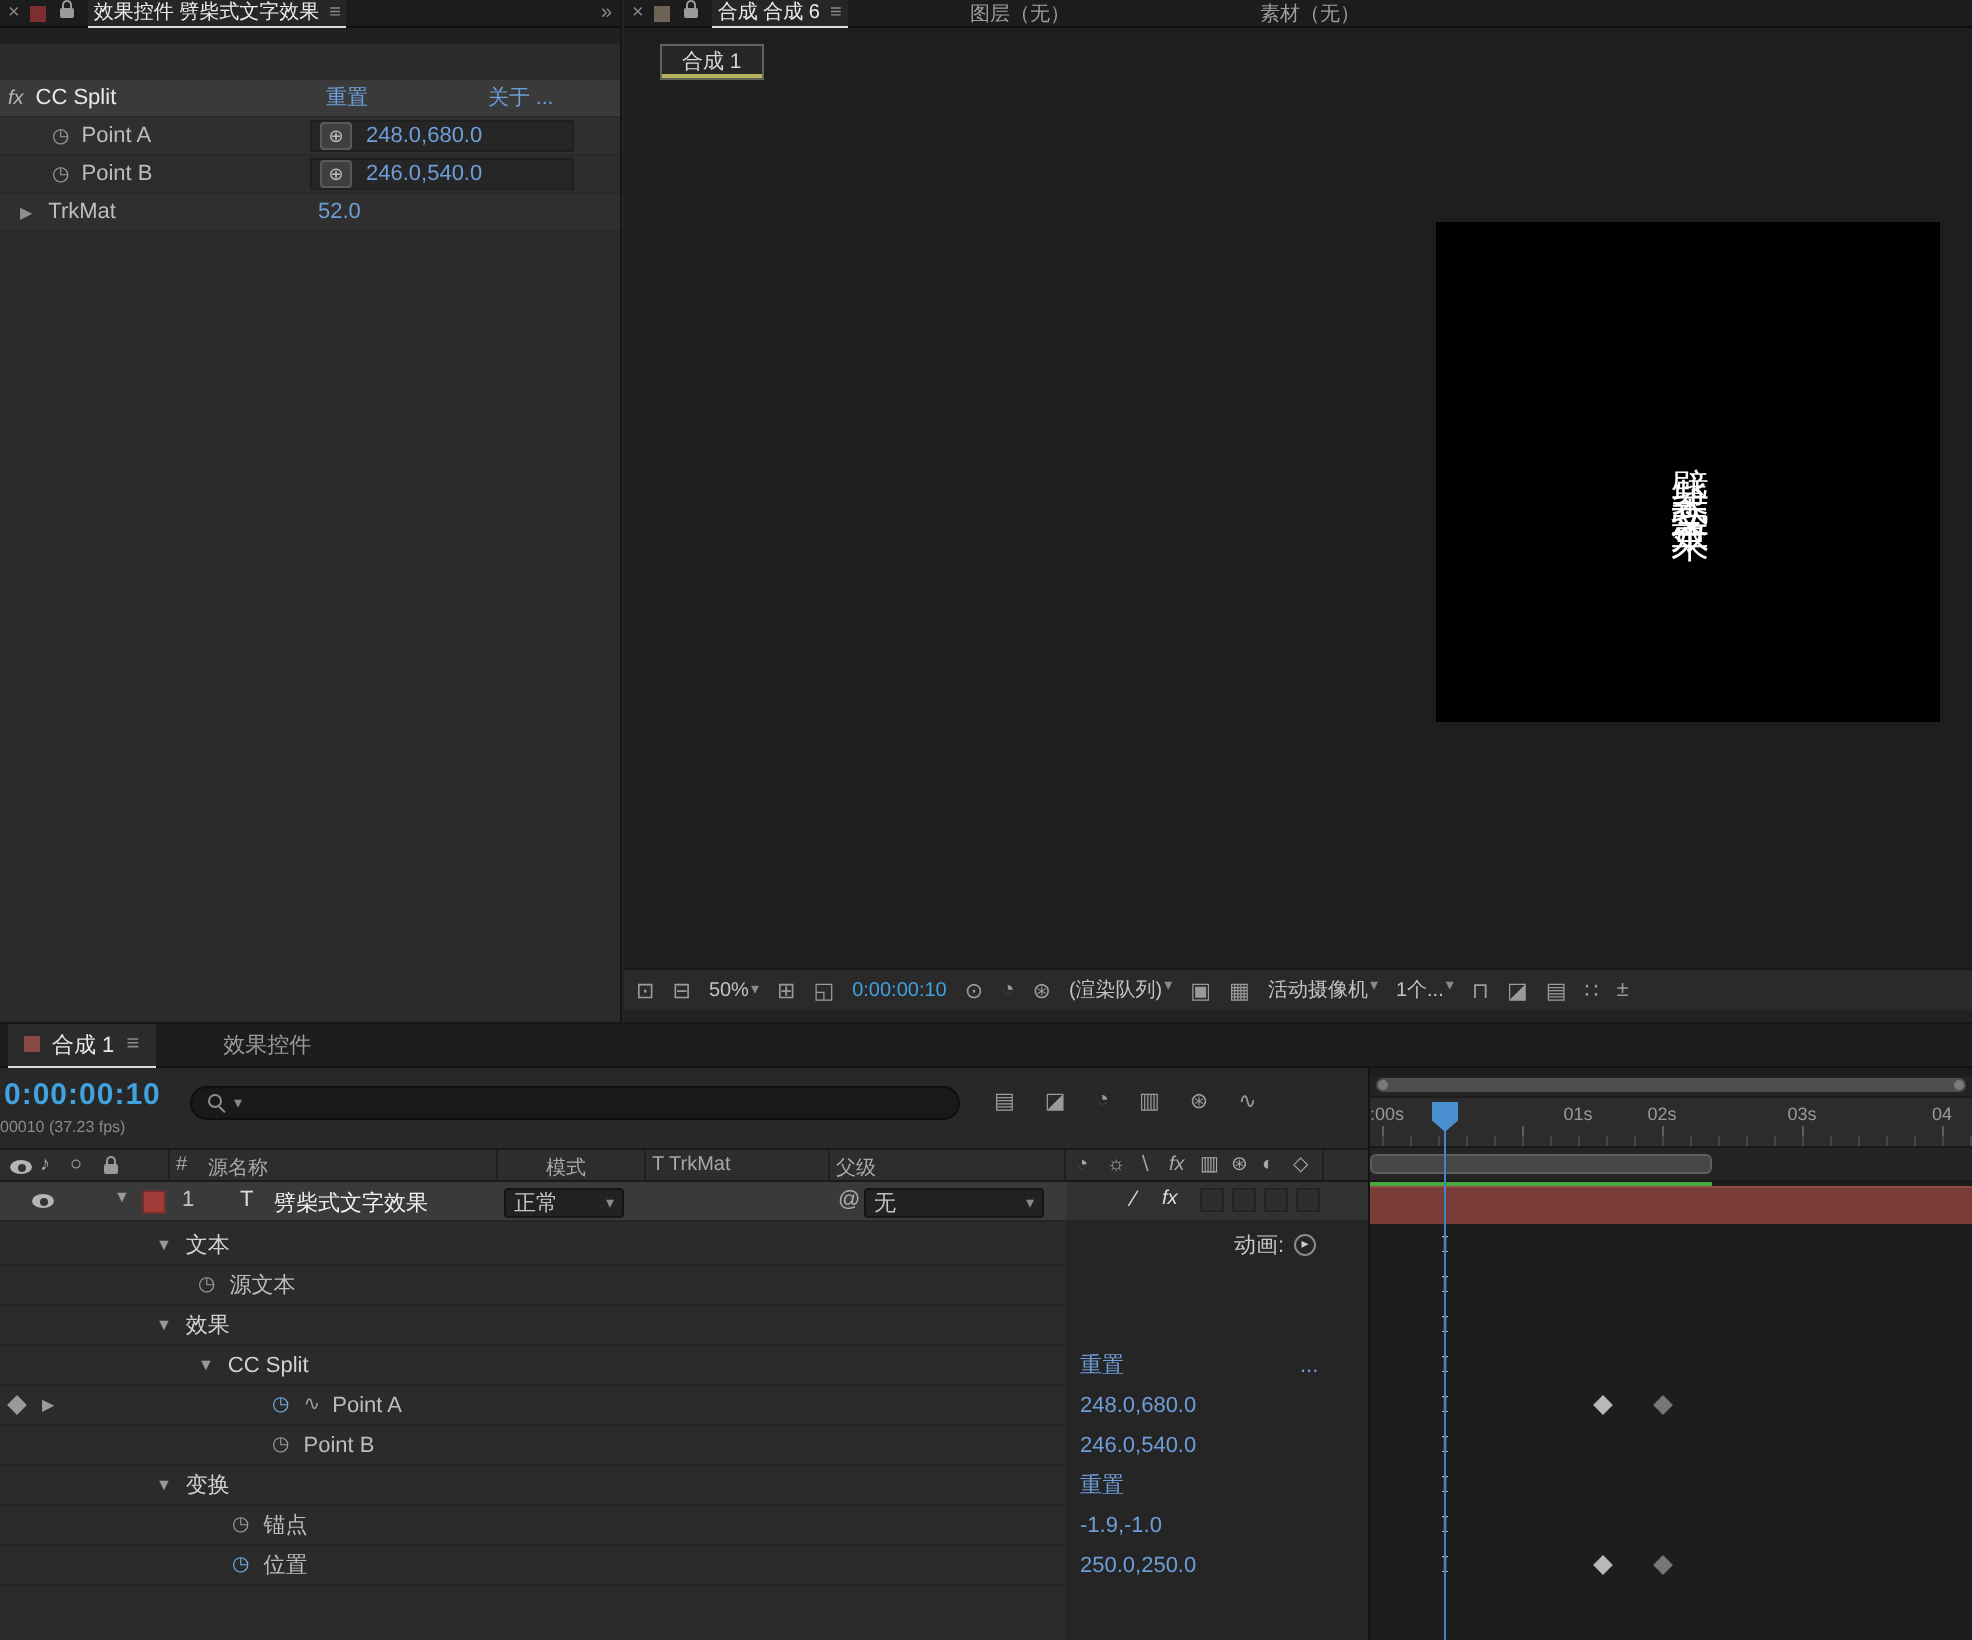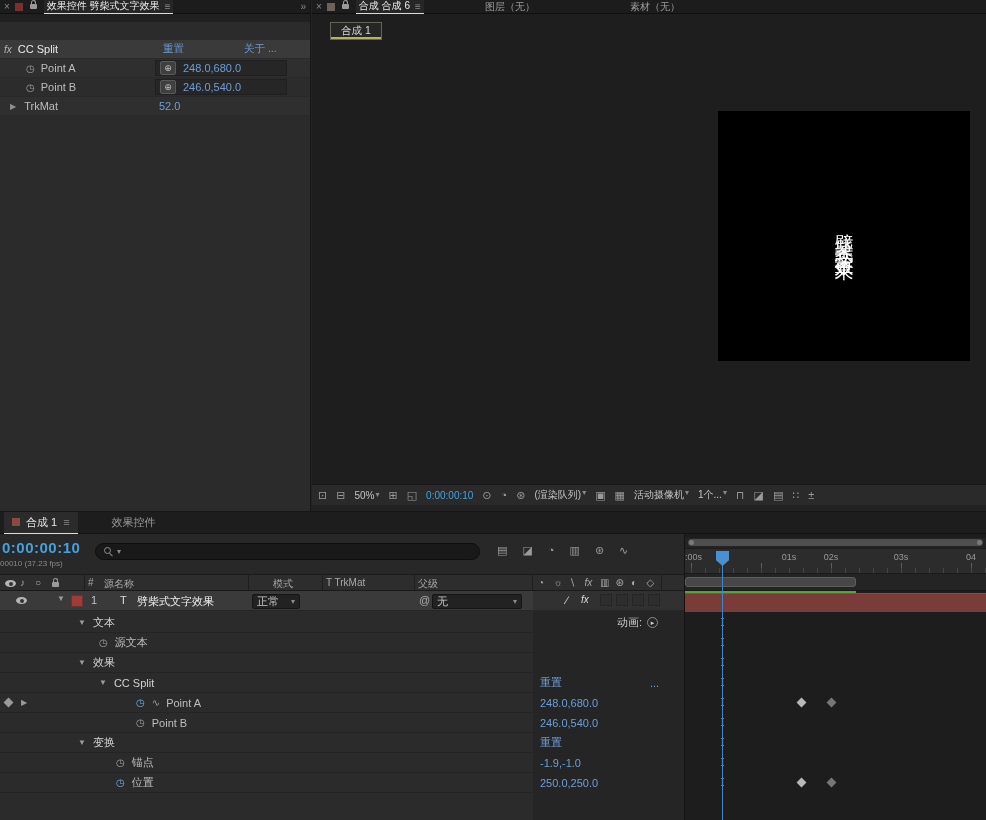"正常" span.ddl { width: 48px -> 60px }
